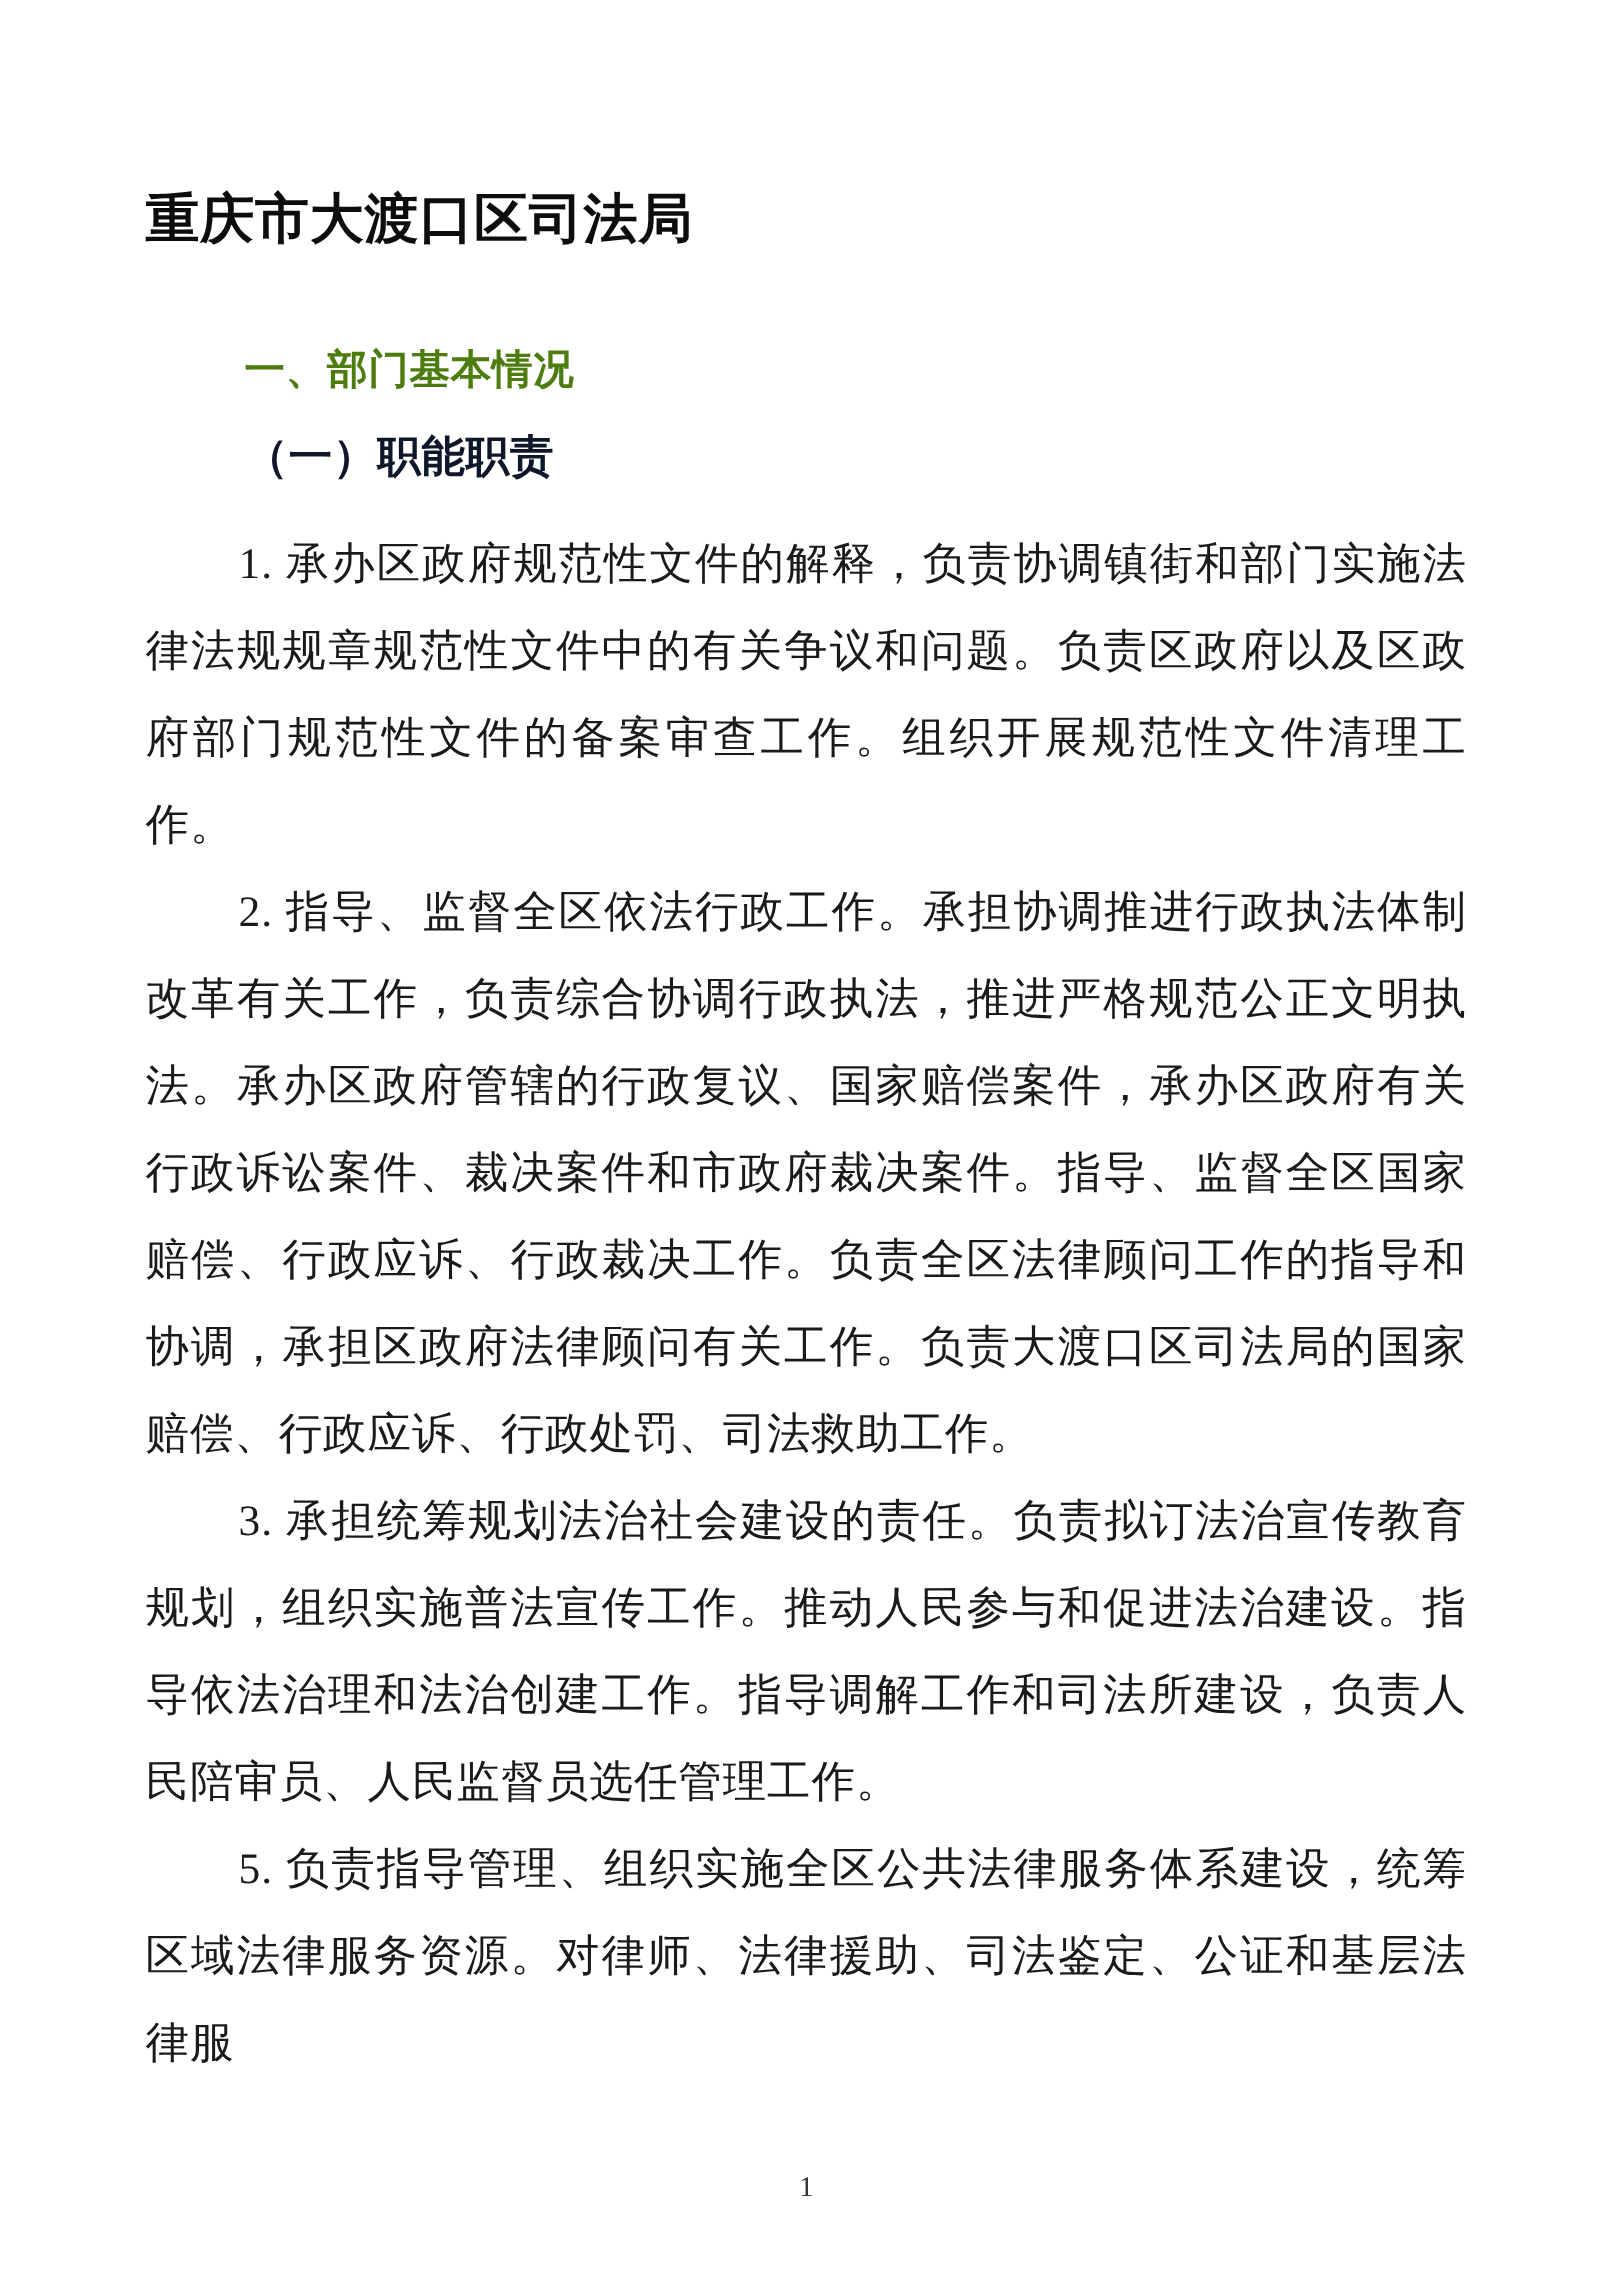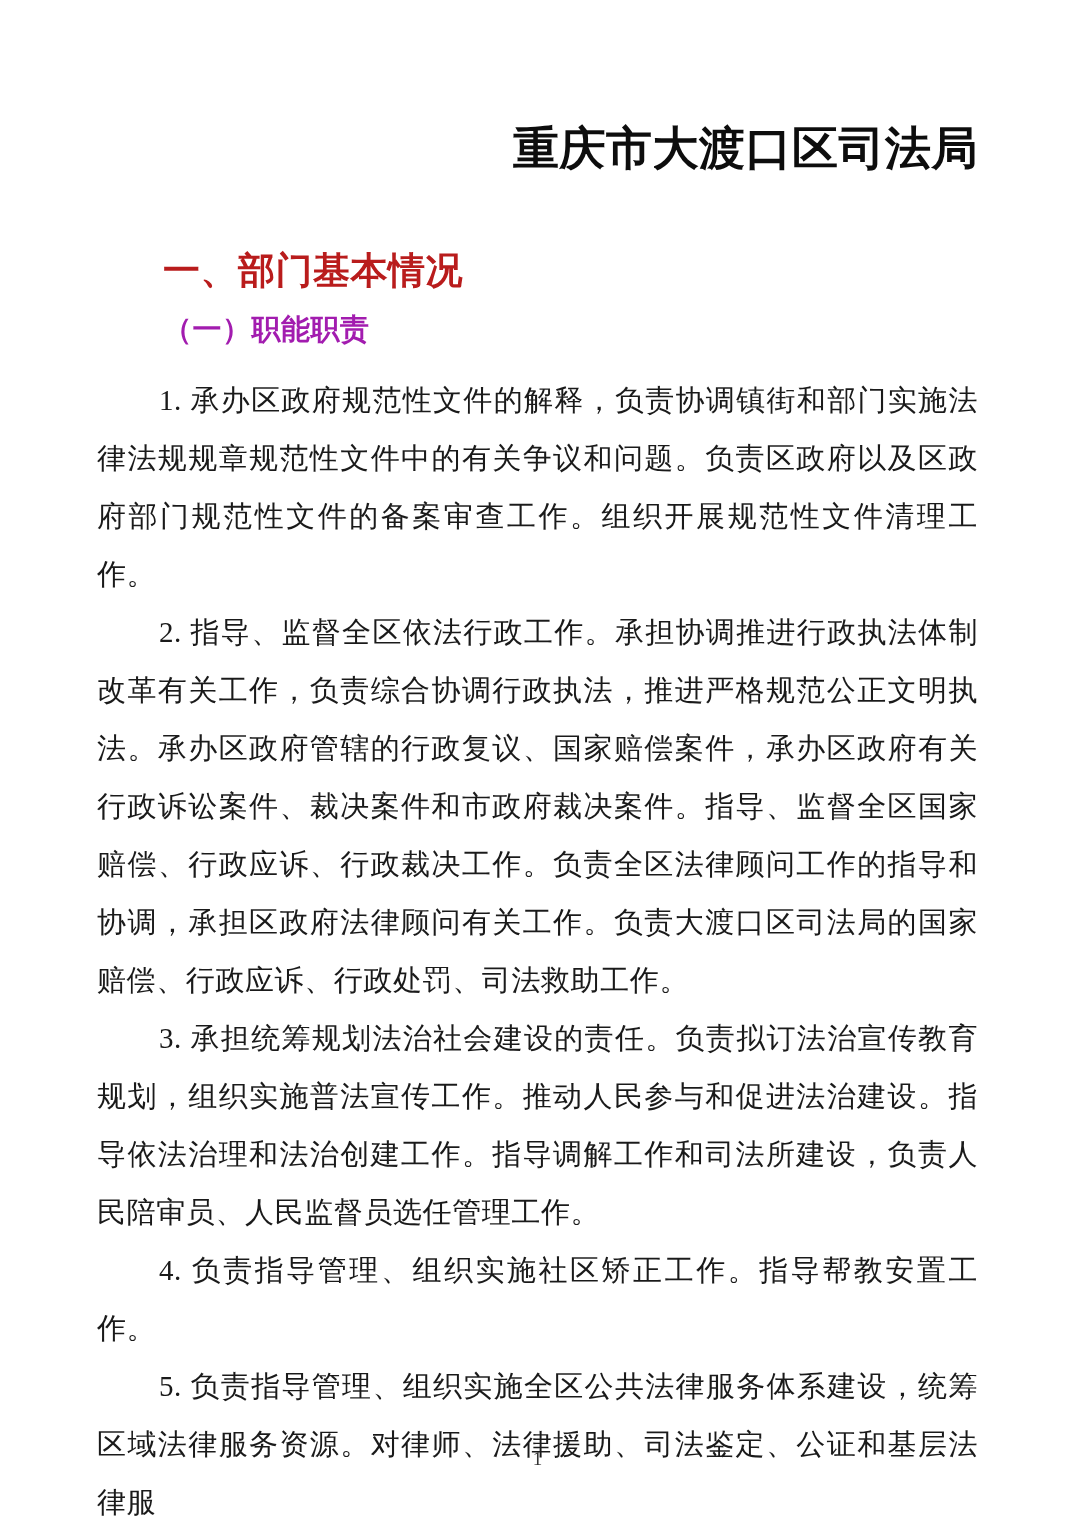"重庆市大渡口区司法局" .doc-title { font-family: Liberation Sans, sans-serif -> Liberation Mono, monospace; font-size: 46px -> 36px; text-align: right -> left }
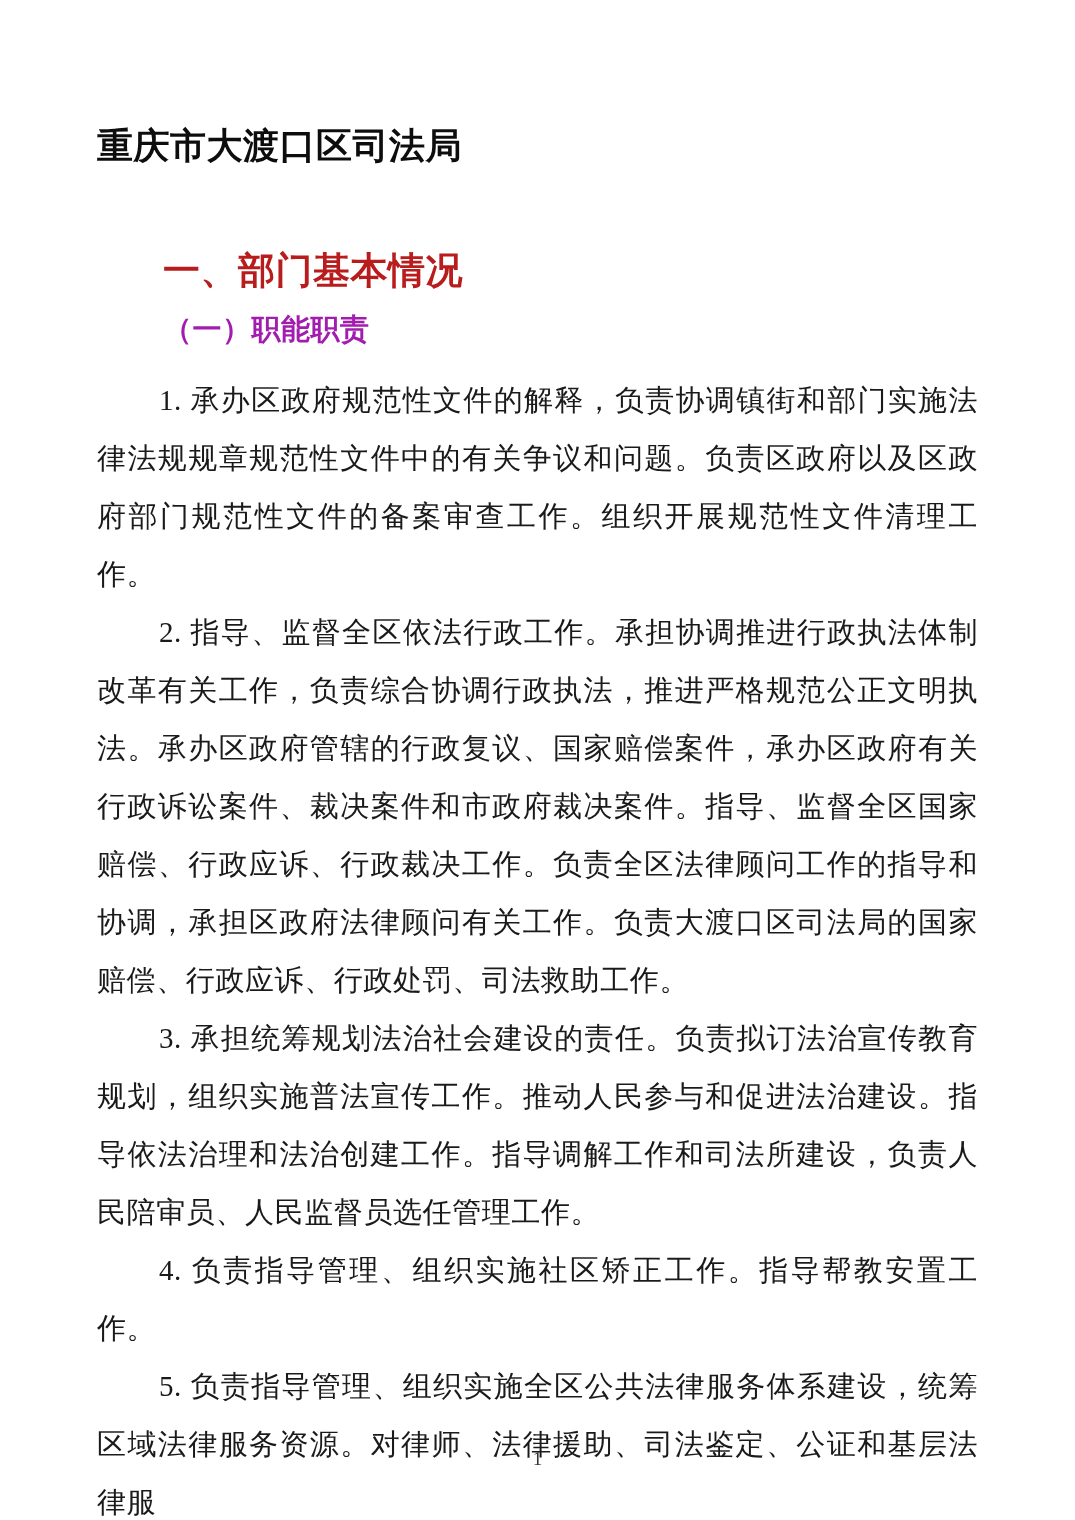"一、部门基本情况" .heading-1 { color: #b91c1c -> #4d7c0f; font-size: 37px -> 27px; margin-top: 76px -> 52px }
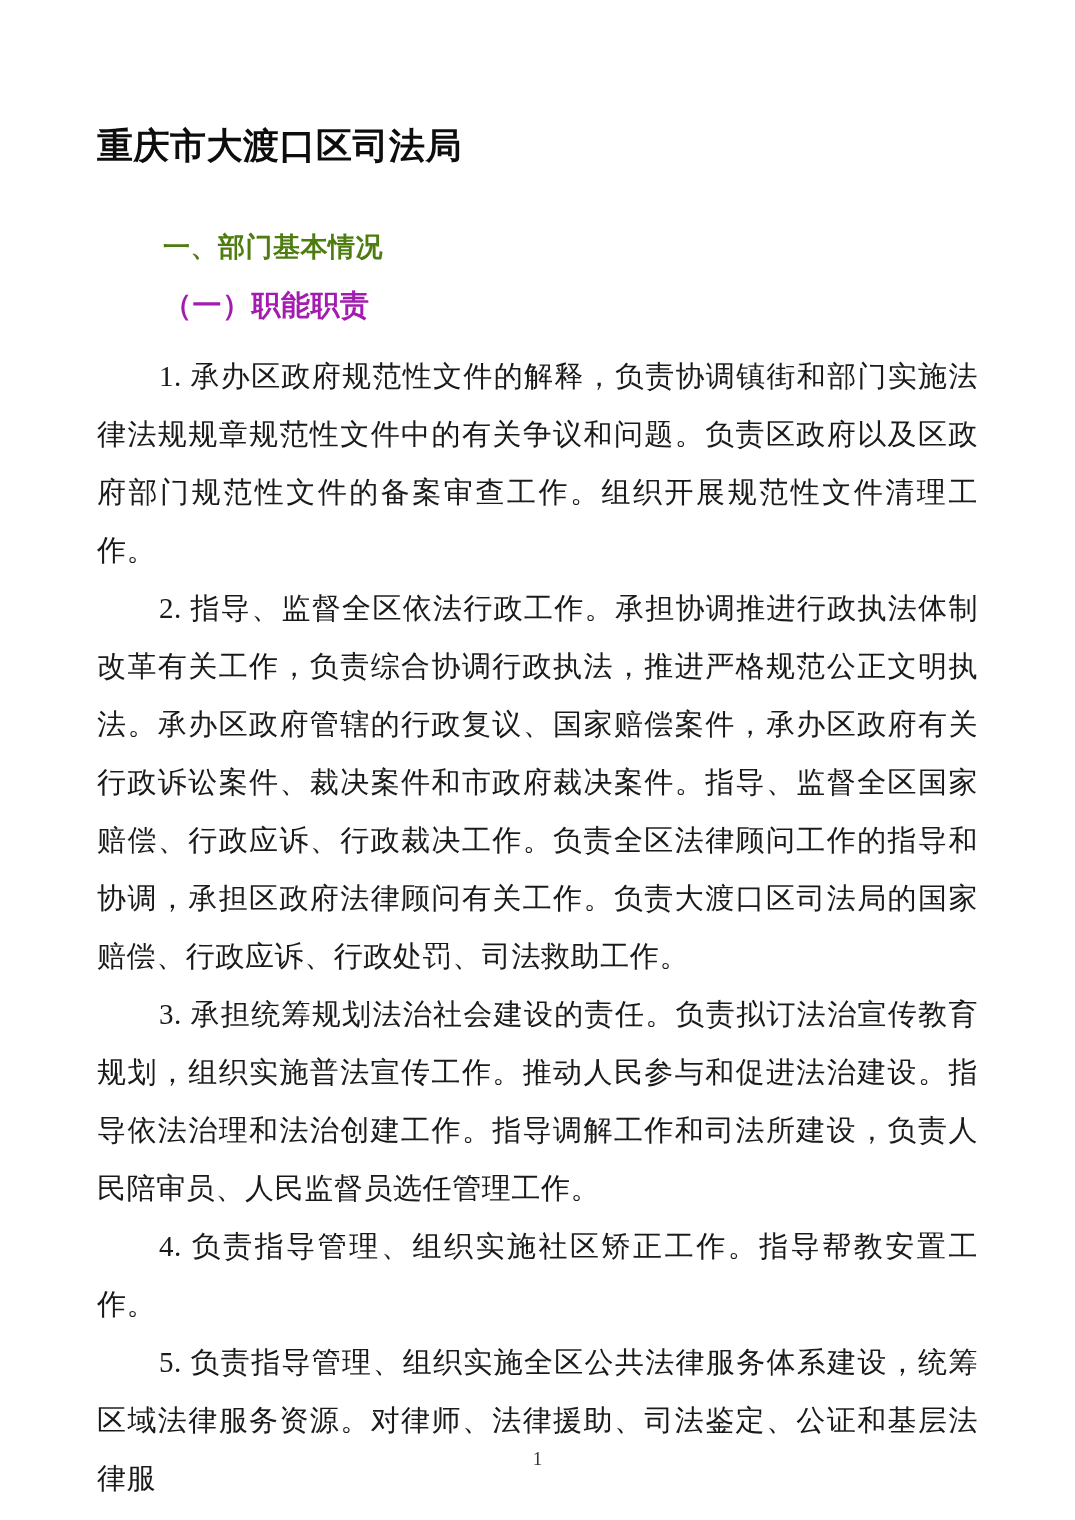"（一）职能职责" .heading-2 { color: #a21caf -> #0f172a }
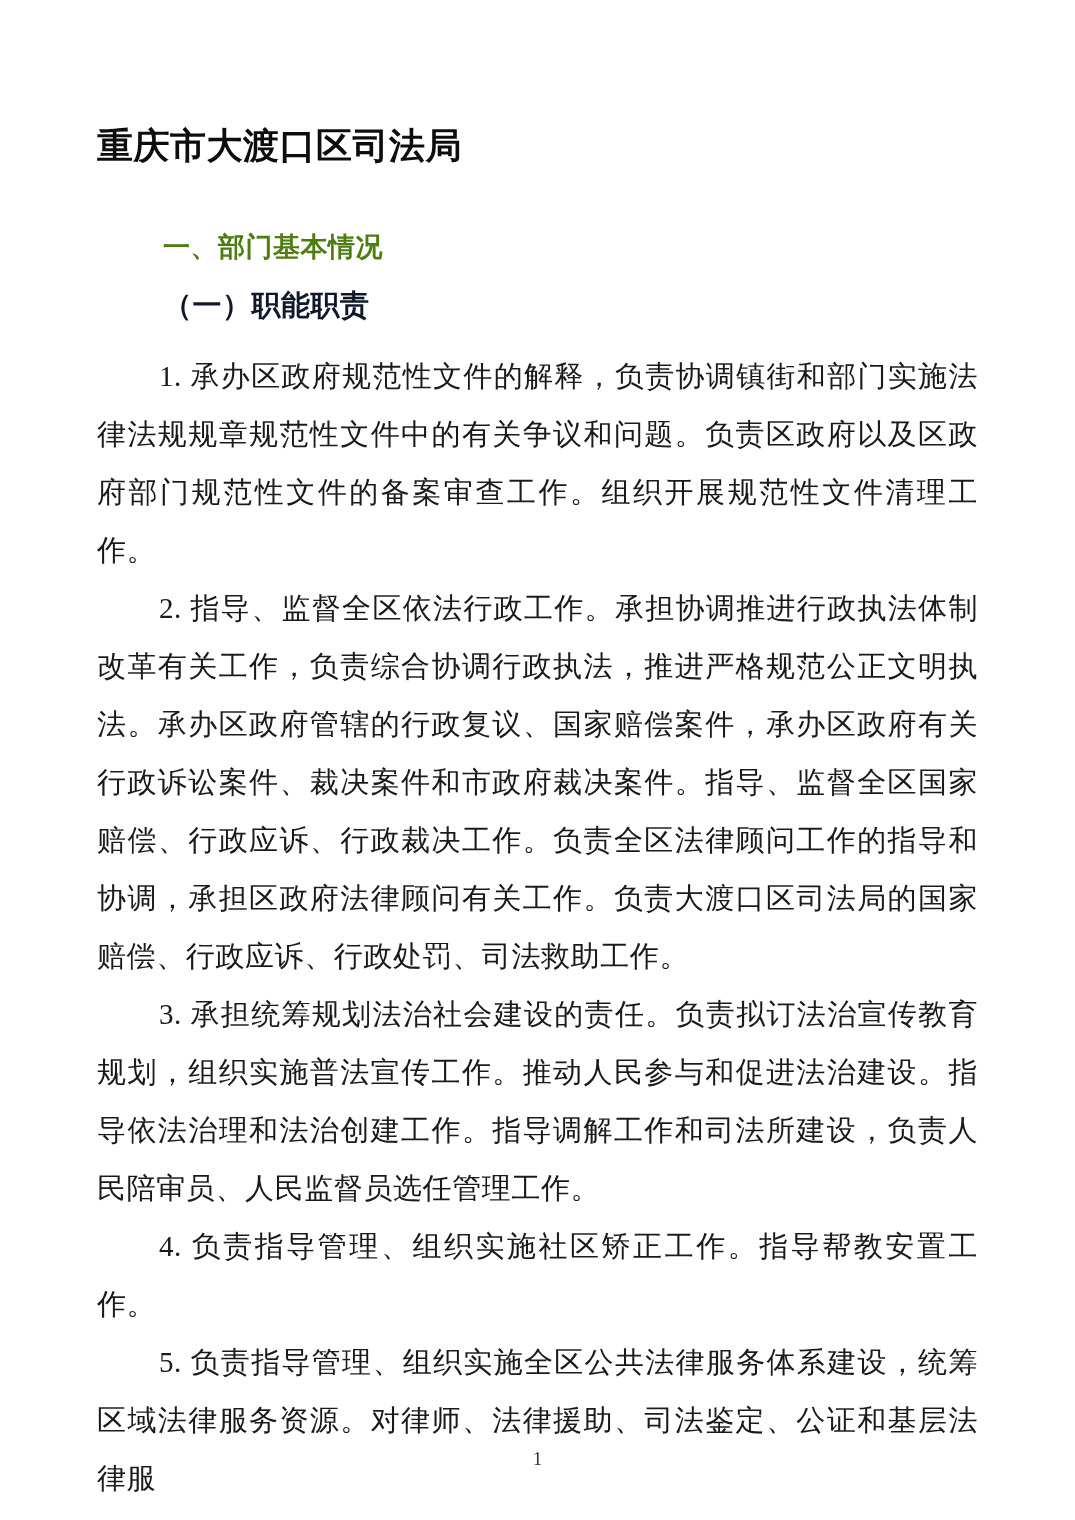"4. 负责指导管理、组织实施社区矫正工作。指导帮教安置工作。" p.para { html: <p>4. 负责指导管理、组织实施社区矫正工作。指导帮教安置工作。</p> -> none }
